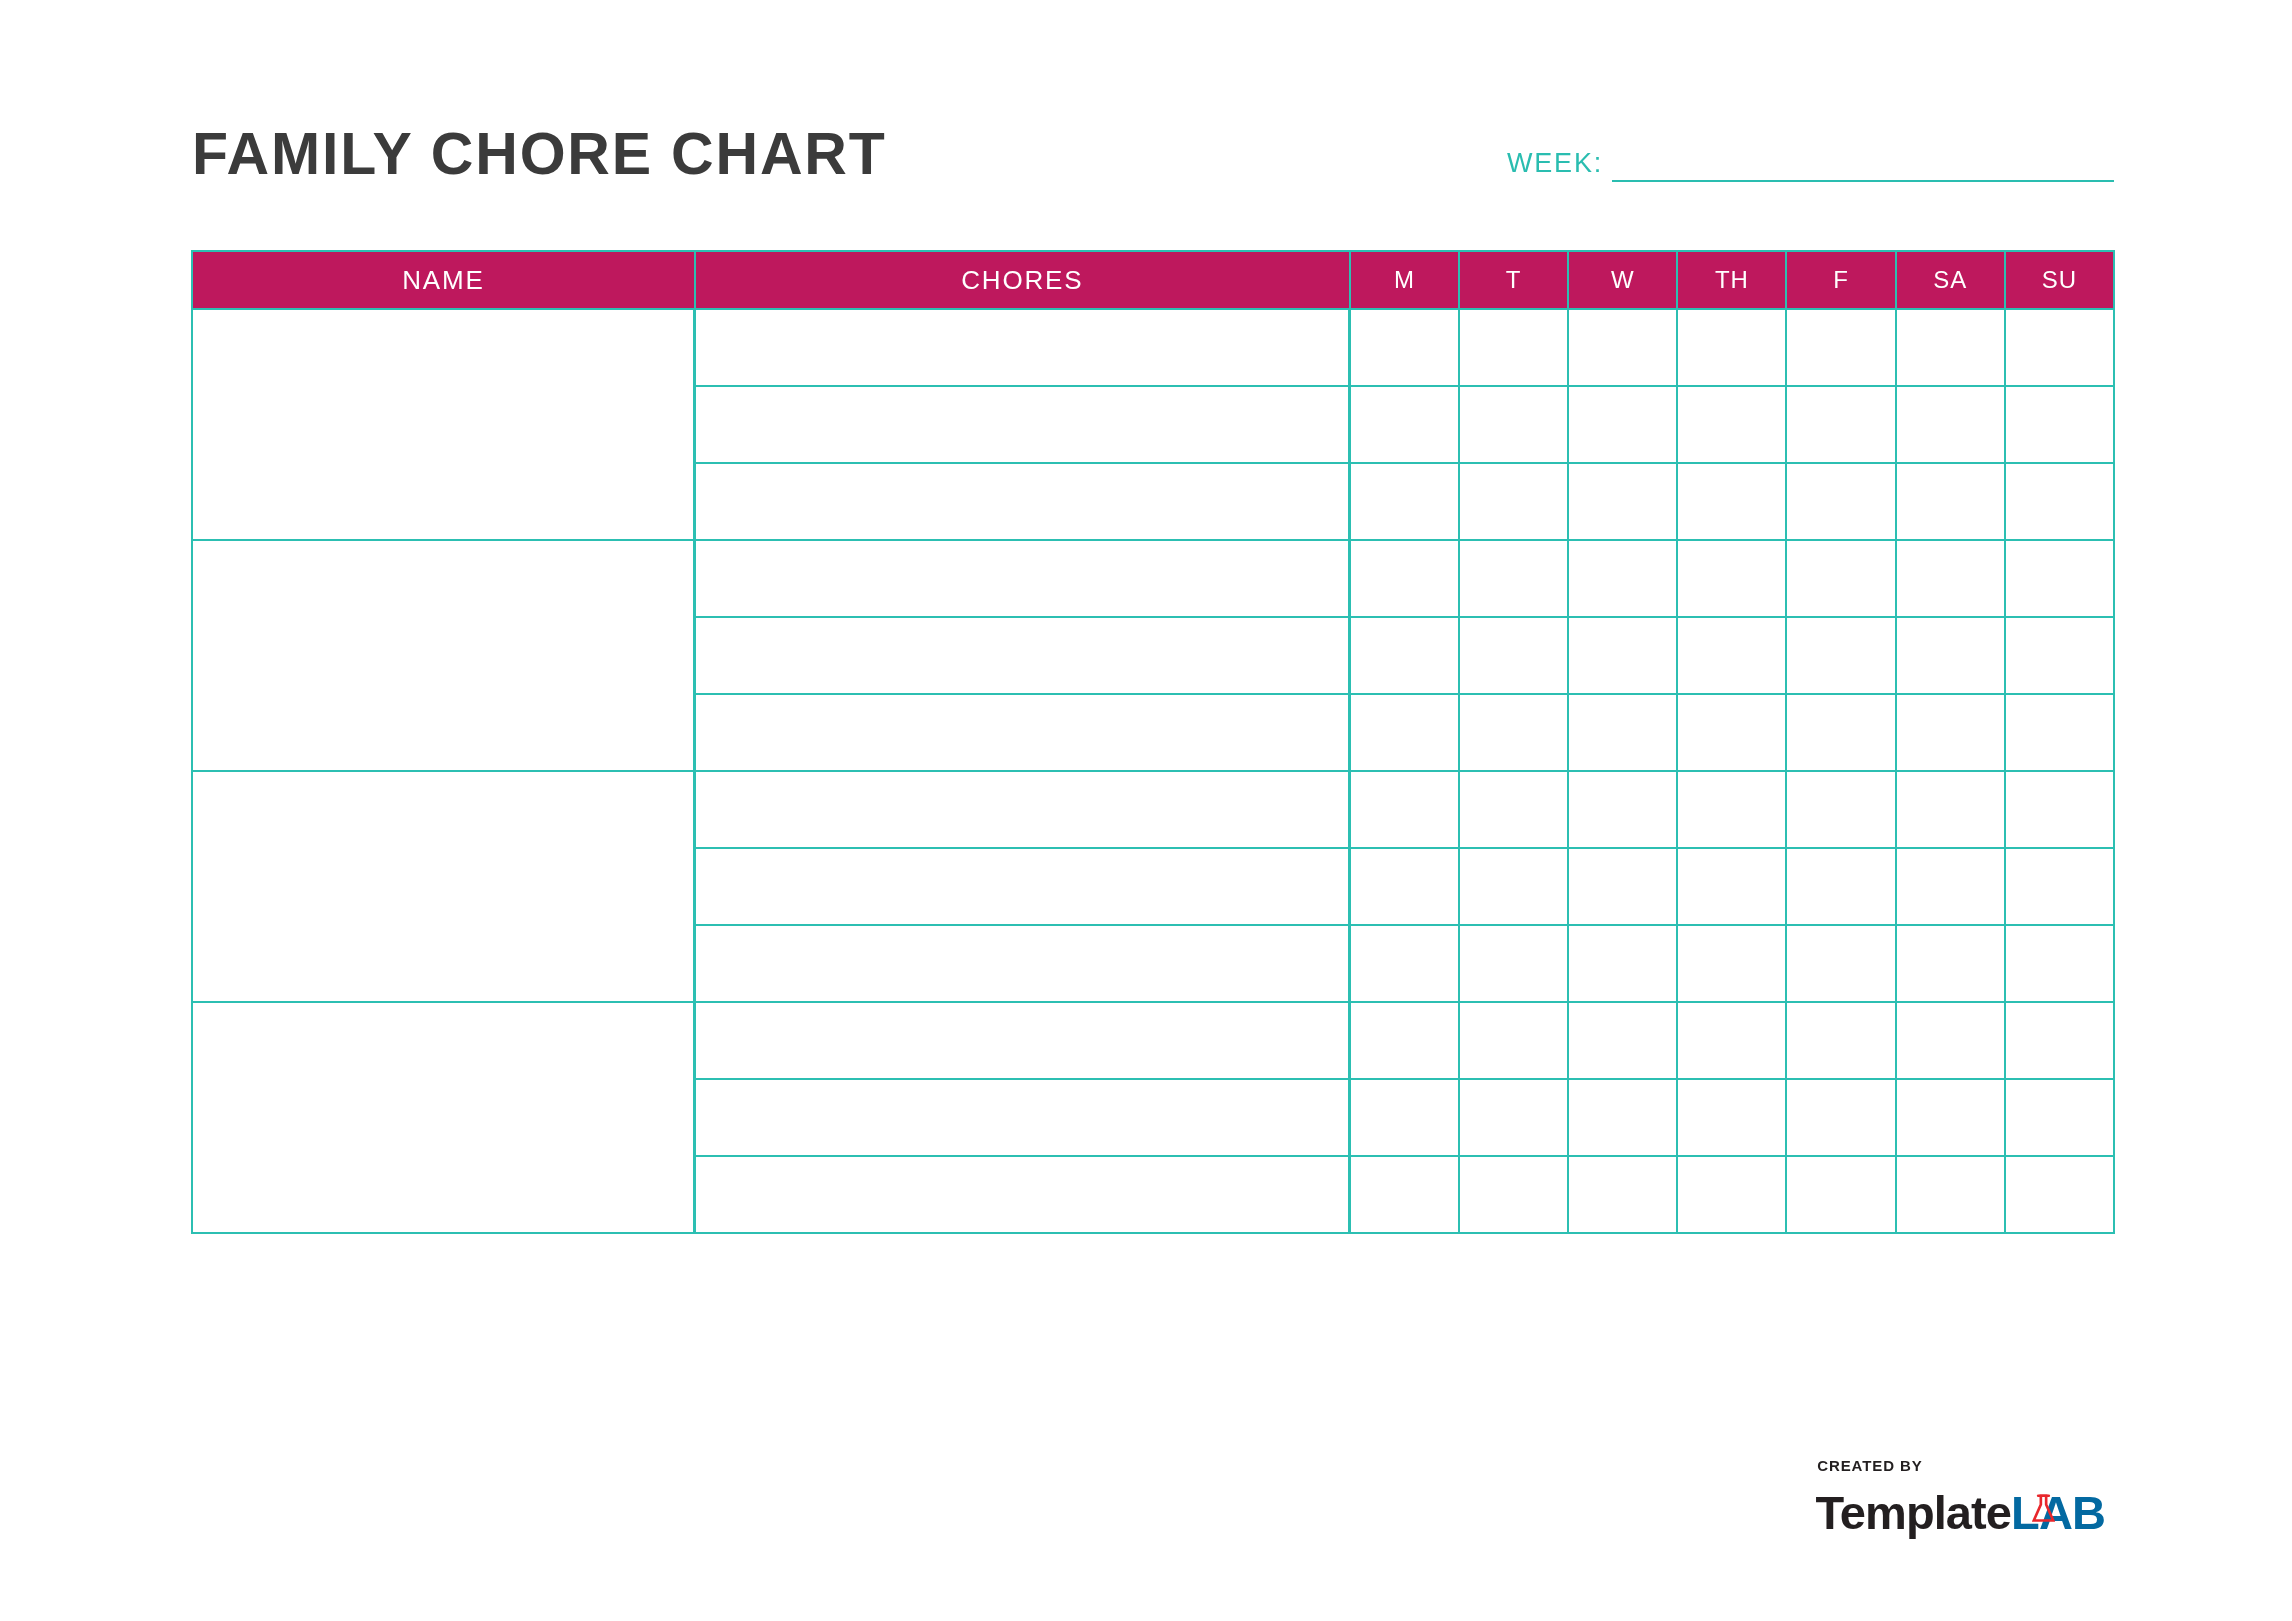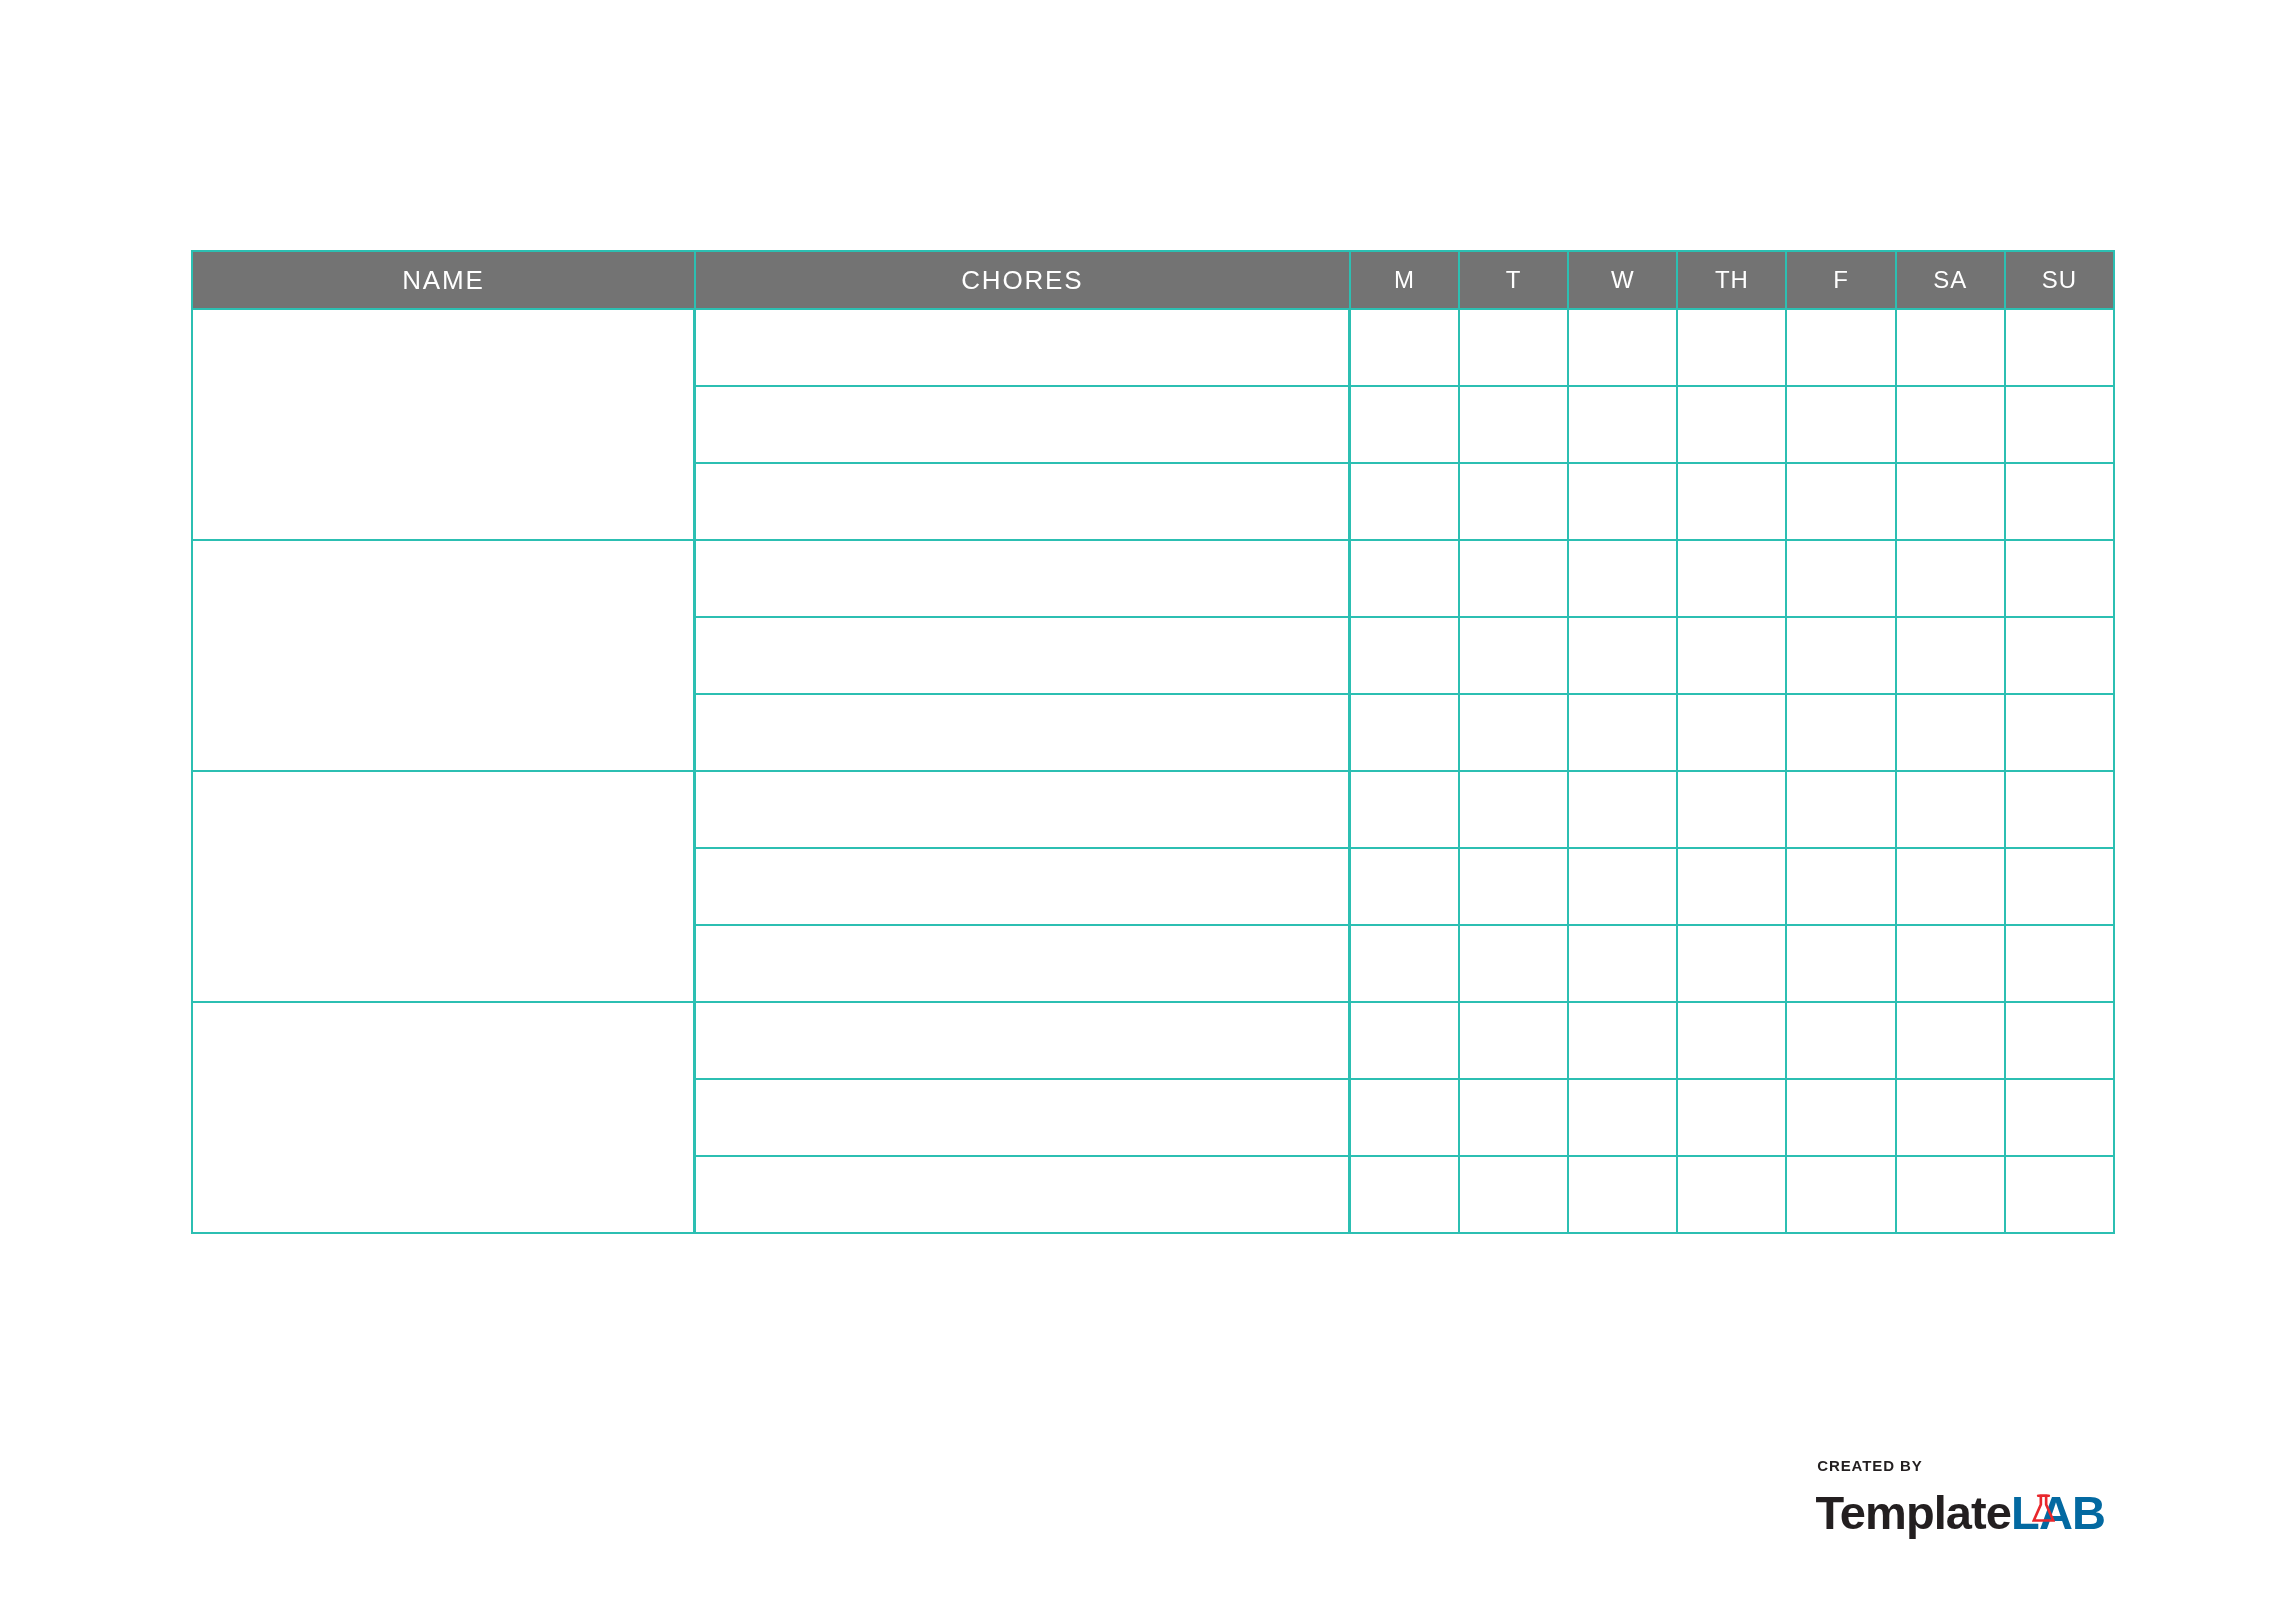"FAMILY CHORE CHART" div.header { html: none -> <div> <div>FAMILY CHORE CHART</div> <div> <span>WEEK:</span> <span></span> </div> </div> }
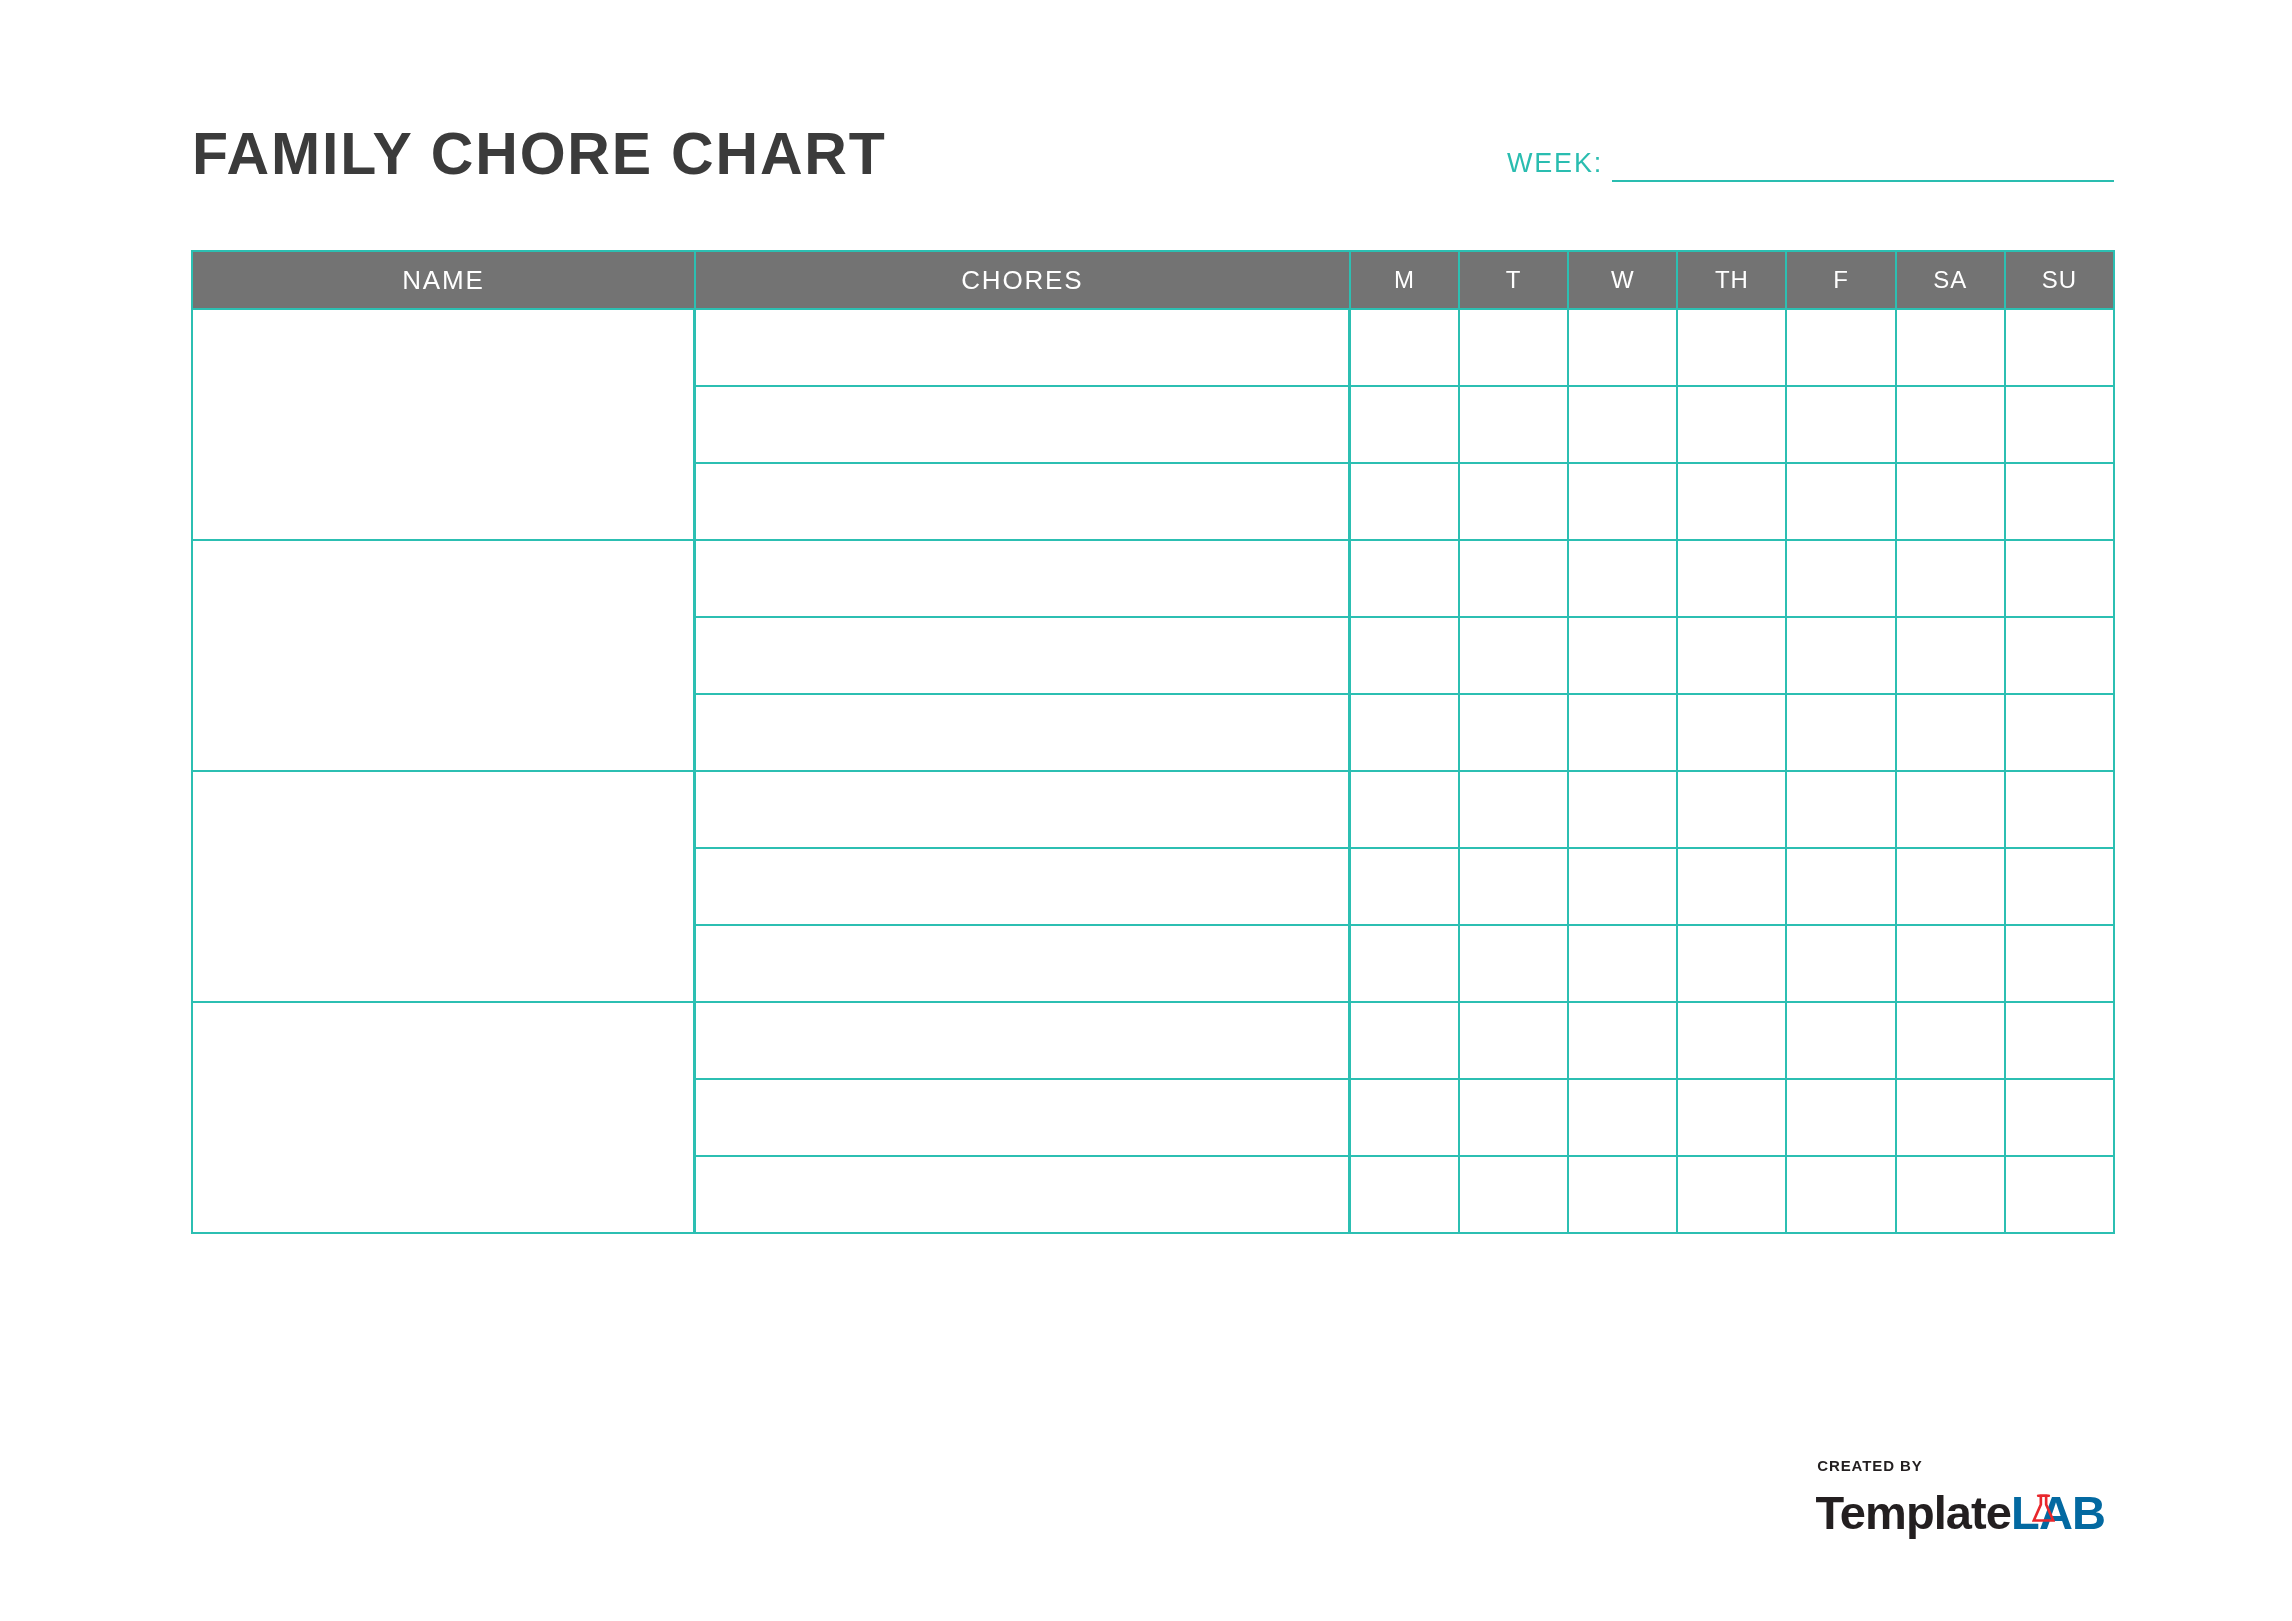"NAME" .head-cell { background: #737373 -> #be185d }
